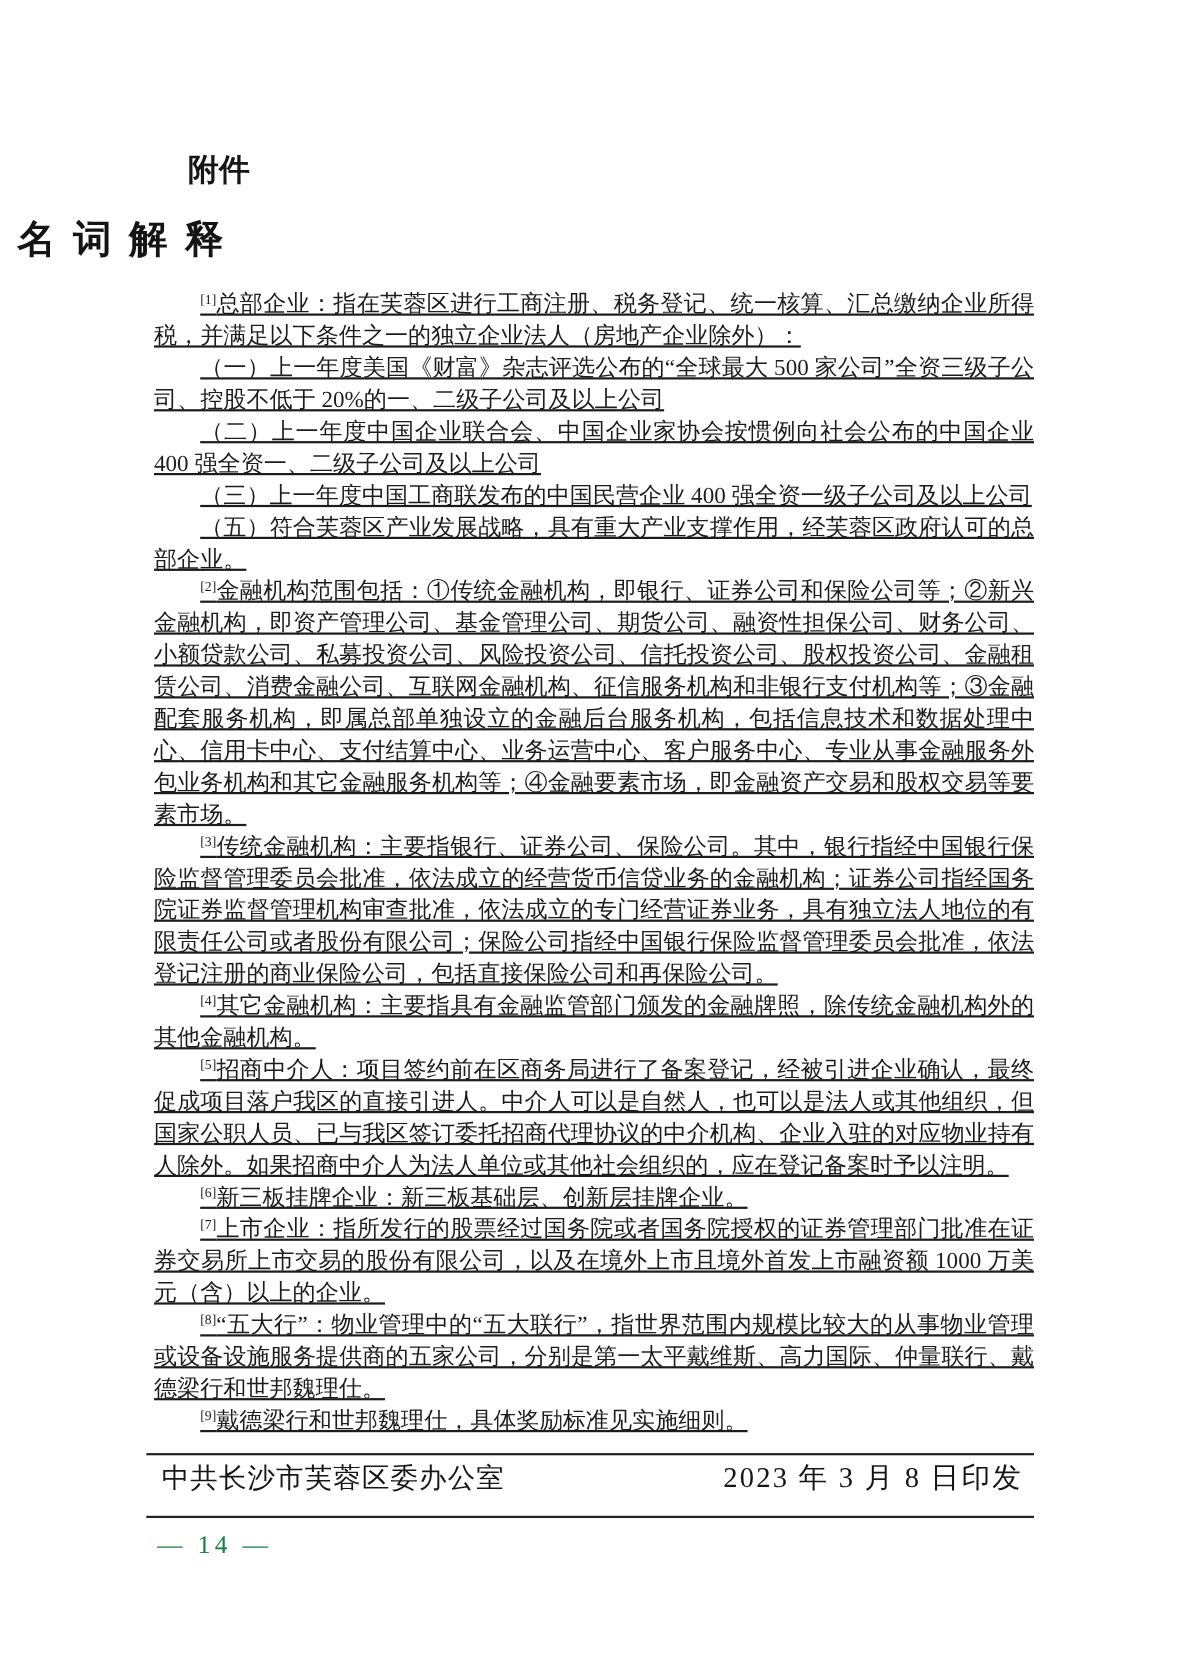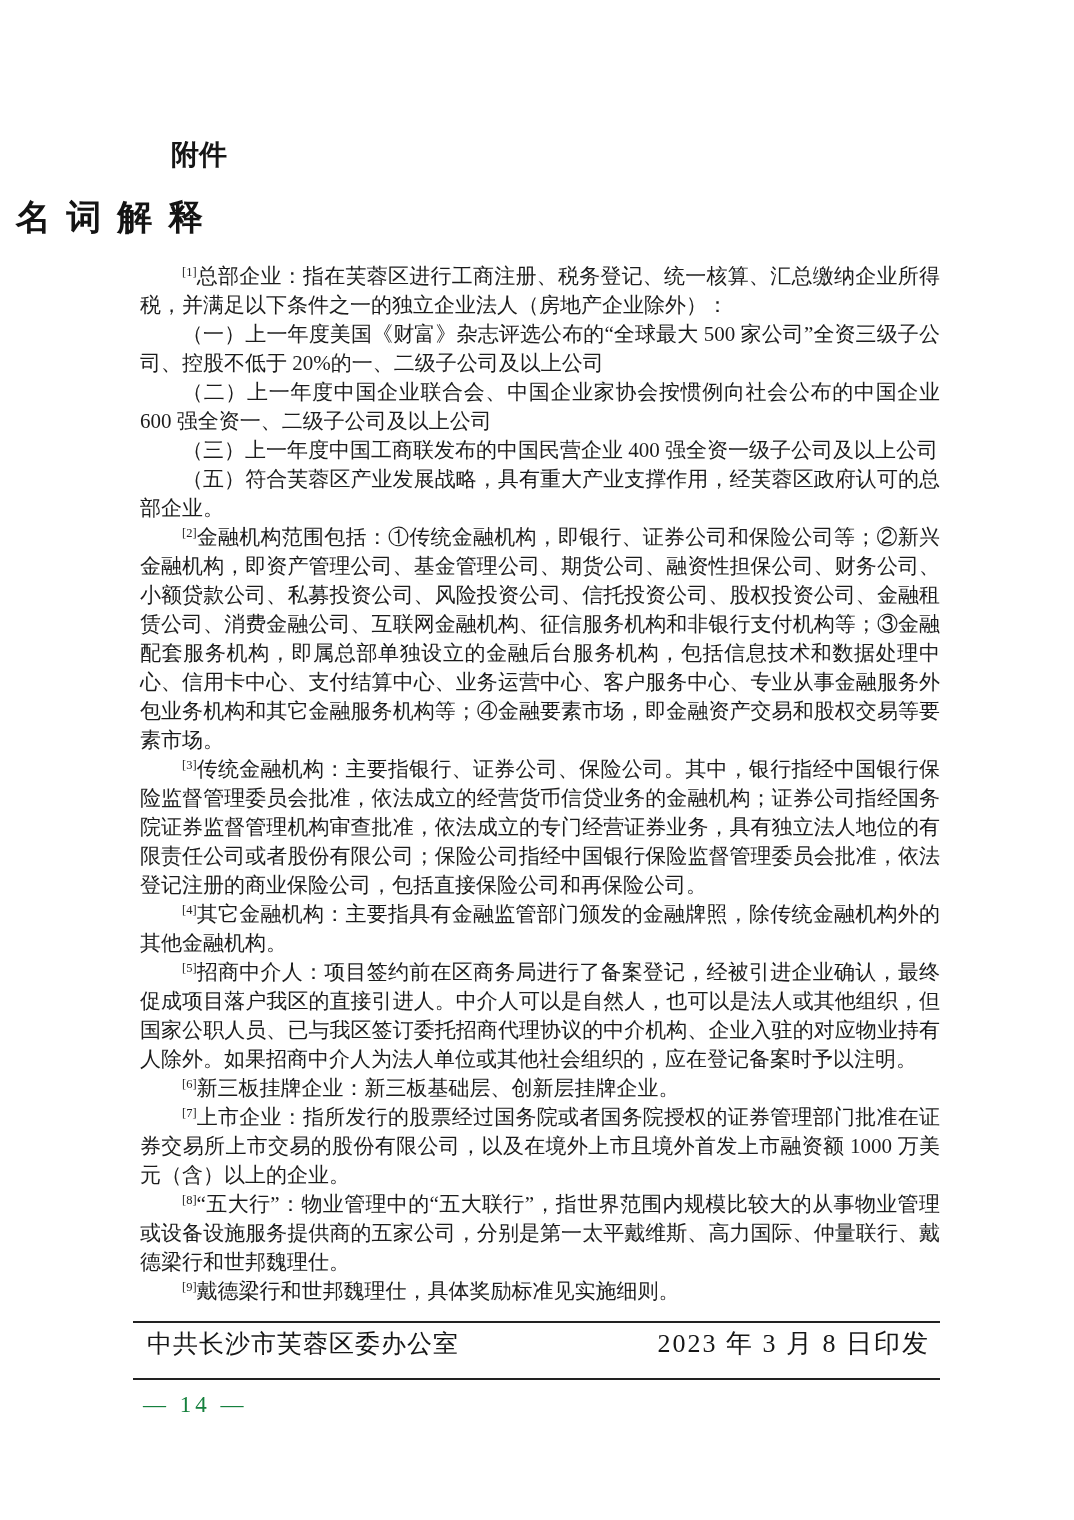"[1]总部企业：指在芙蓉区进行工商注册、税务登记、统一核算、汇总缴纳企业所得税，" .doc-body p { text-decoration: none -> underline }
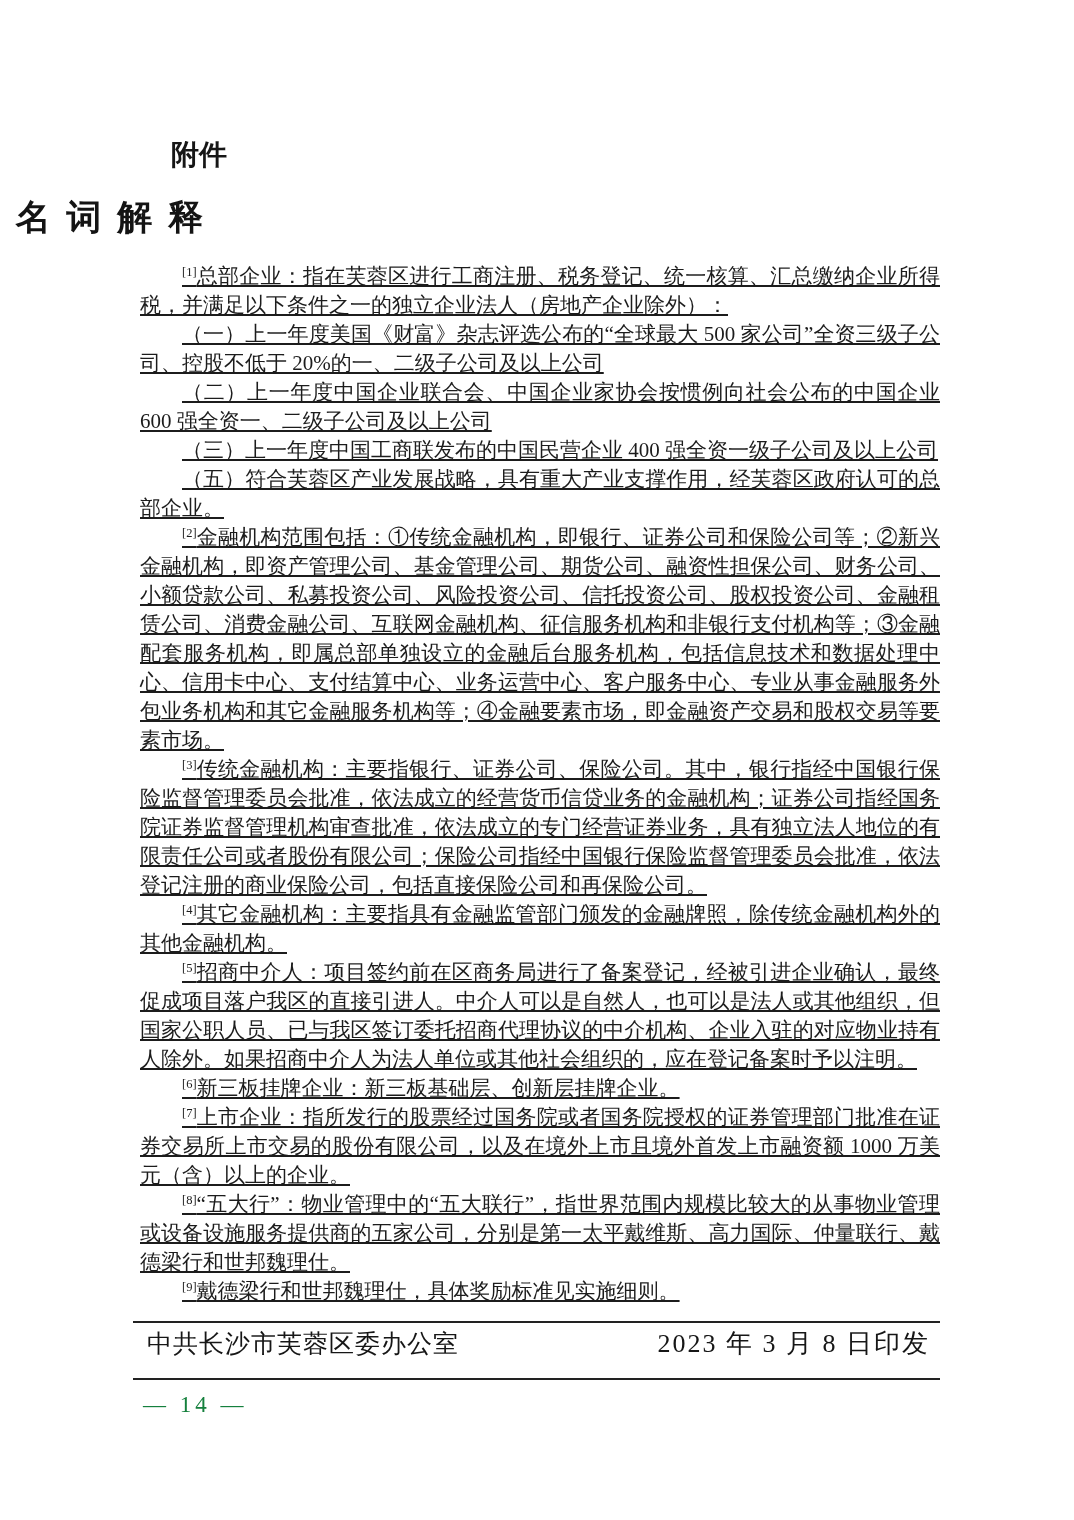"（二）上一年度中国企业联合会、中国企业家协会按惯例向社会公布的中国企业 600" span { text: 600 -> 400 }
